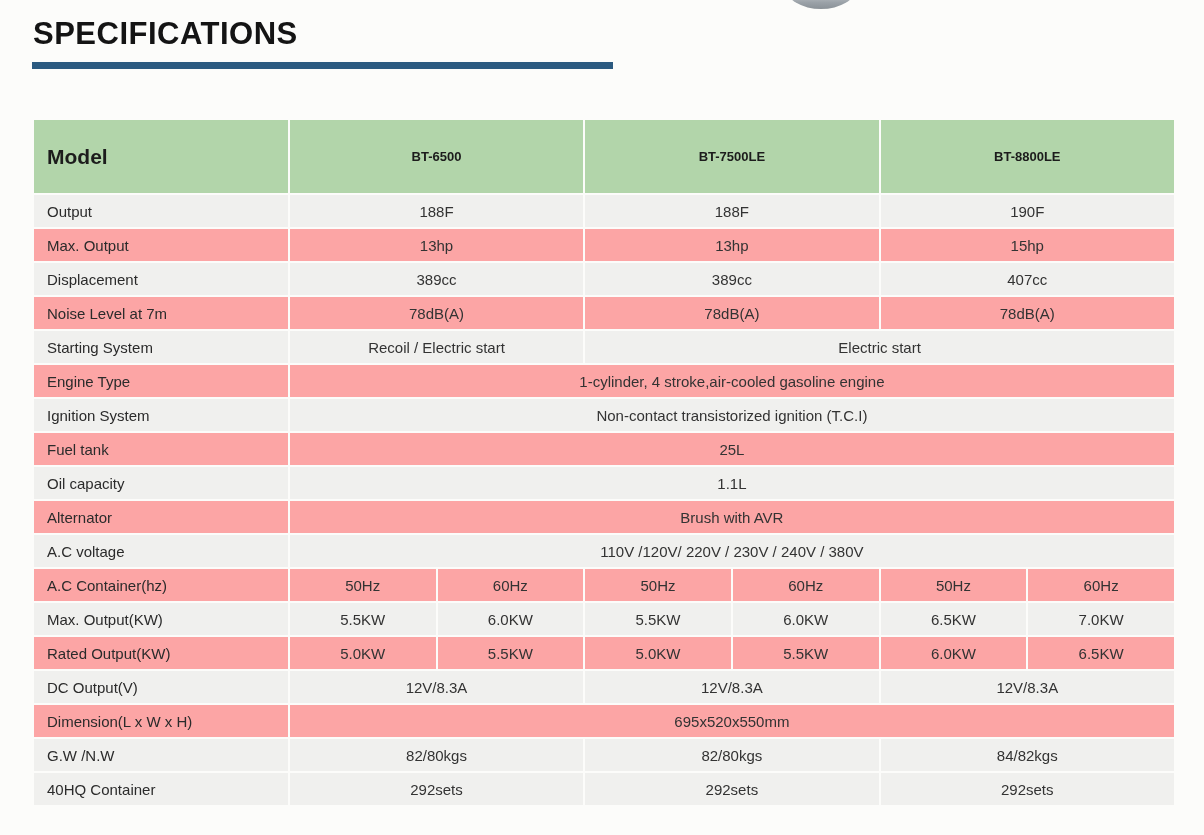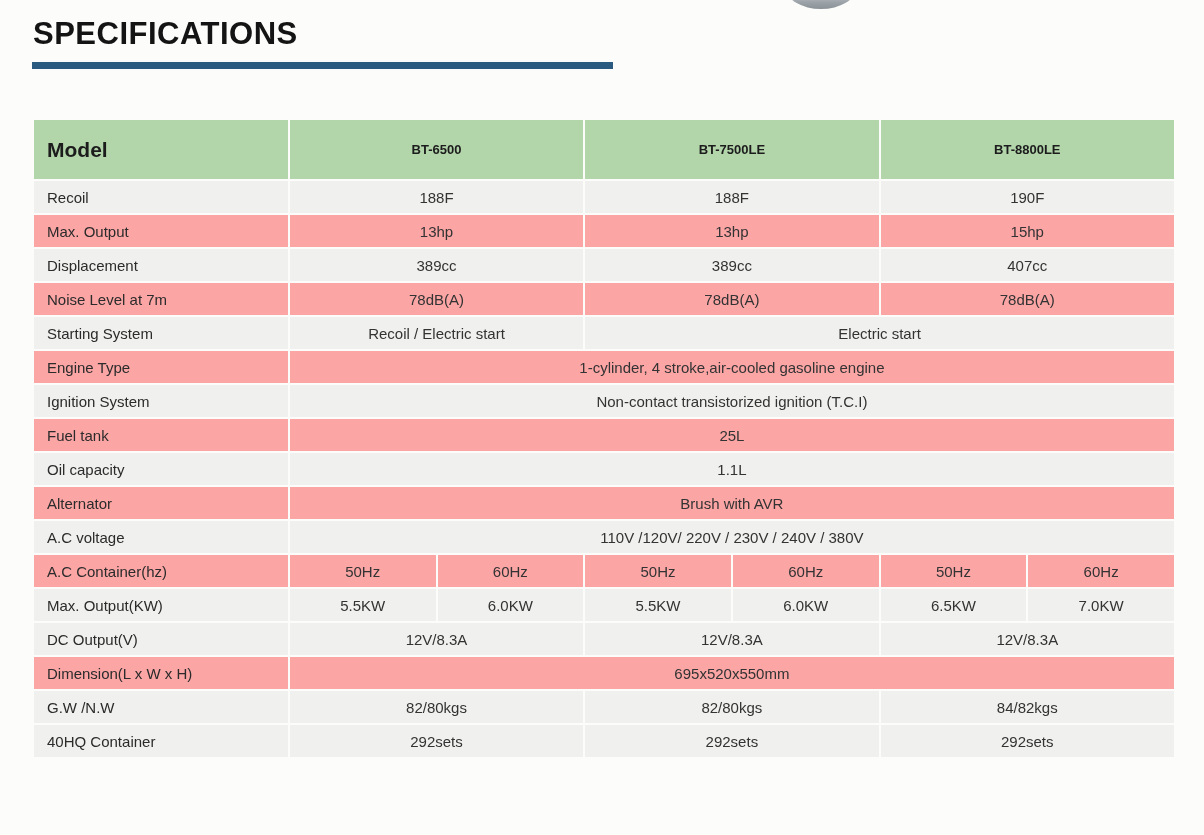"Model" thead th { height: 59px -> 73px }
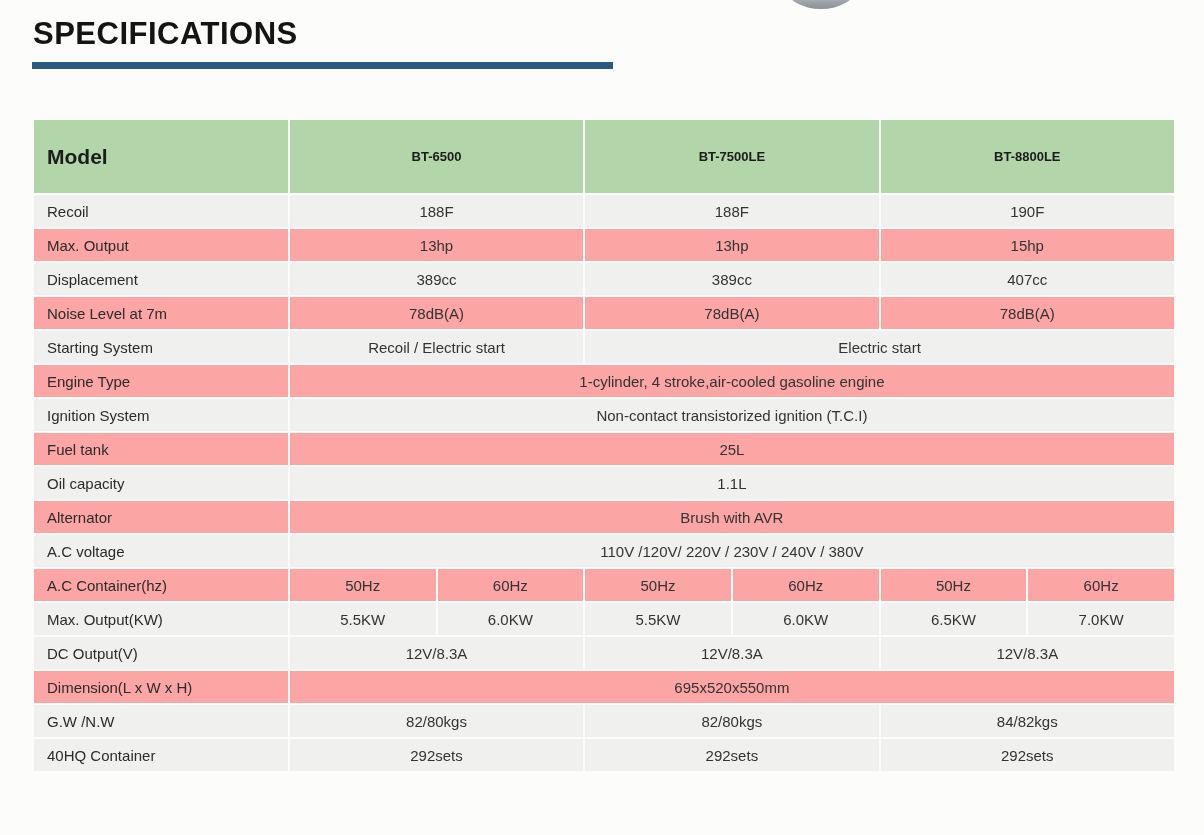"Recoil" td.row-label { text: Recoil -> Output }
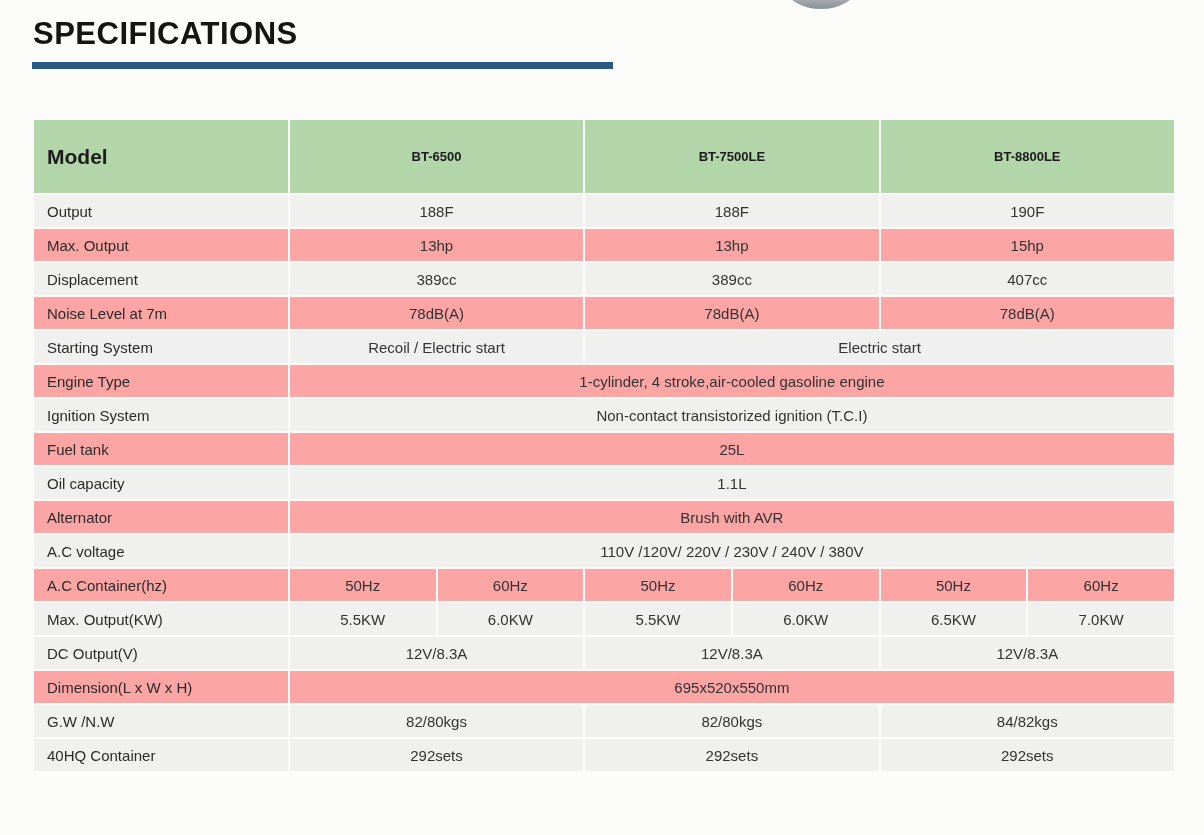"Rated Output(KW)" tr.row-green { html: none -> <tr> <td>Rated Output(KW)</td> <td>5.0KW</td> <td>5.5KW</td> <td>5.0KW</td> <td>5.5KW</td> <td>6.0KW</td> <td>6.5KW</td> </tr> }
